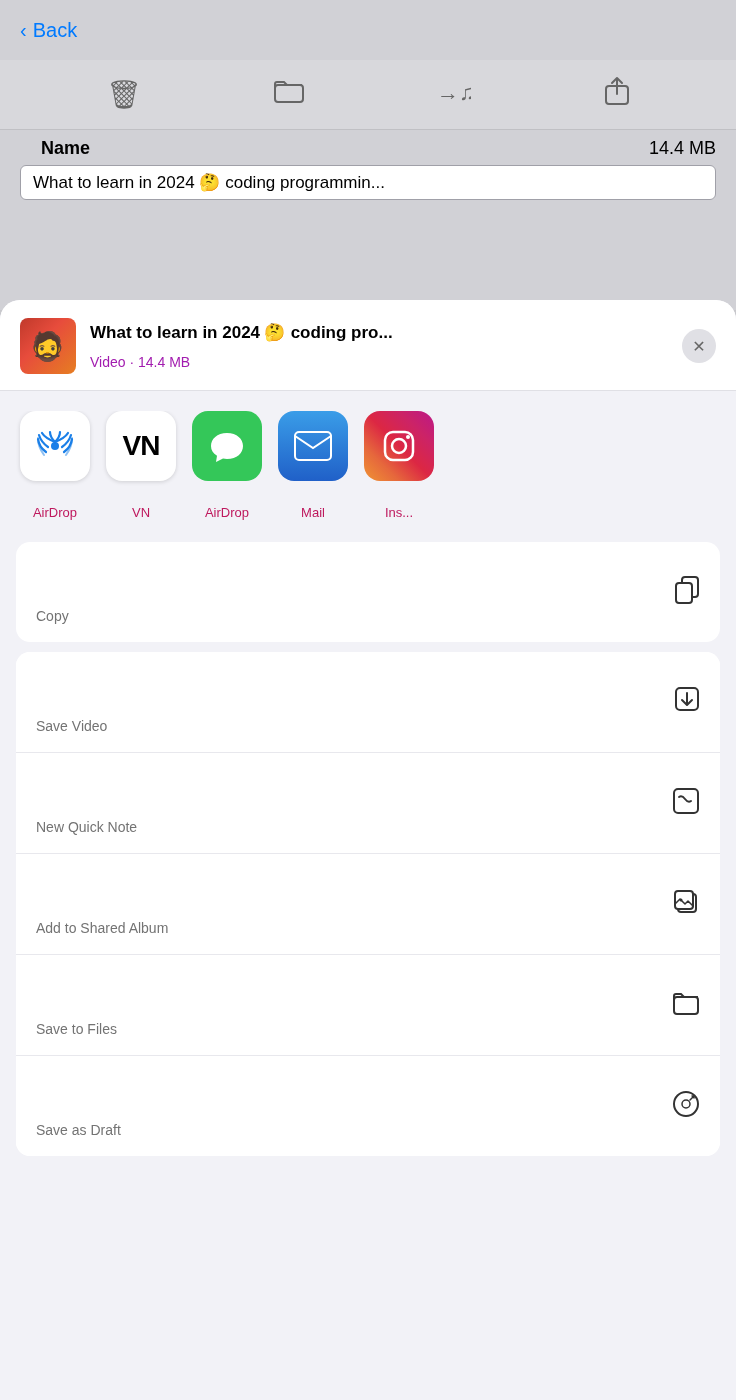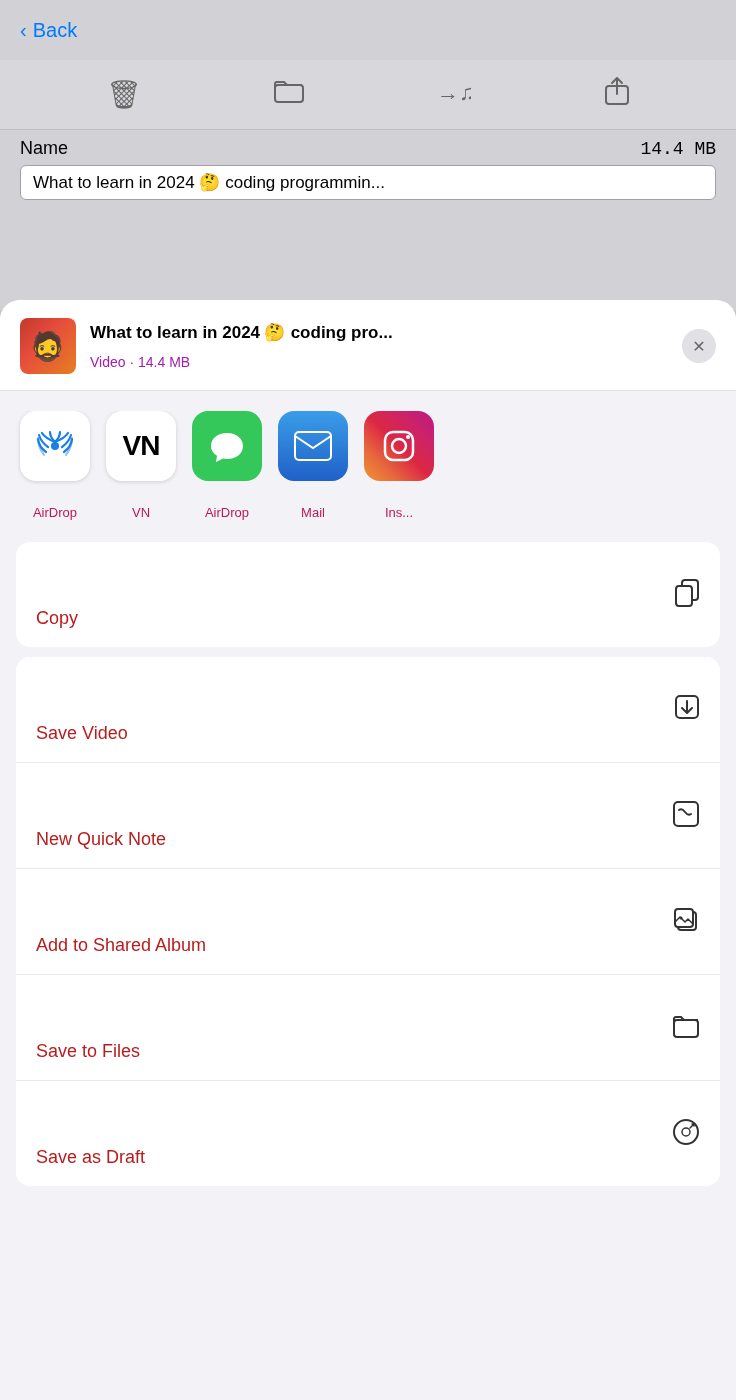"Name" .name-label { font-weight: 400 -> 700; margin-left: none -> 21px }
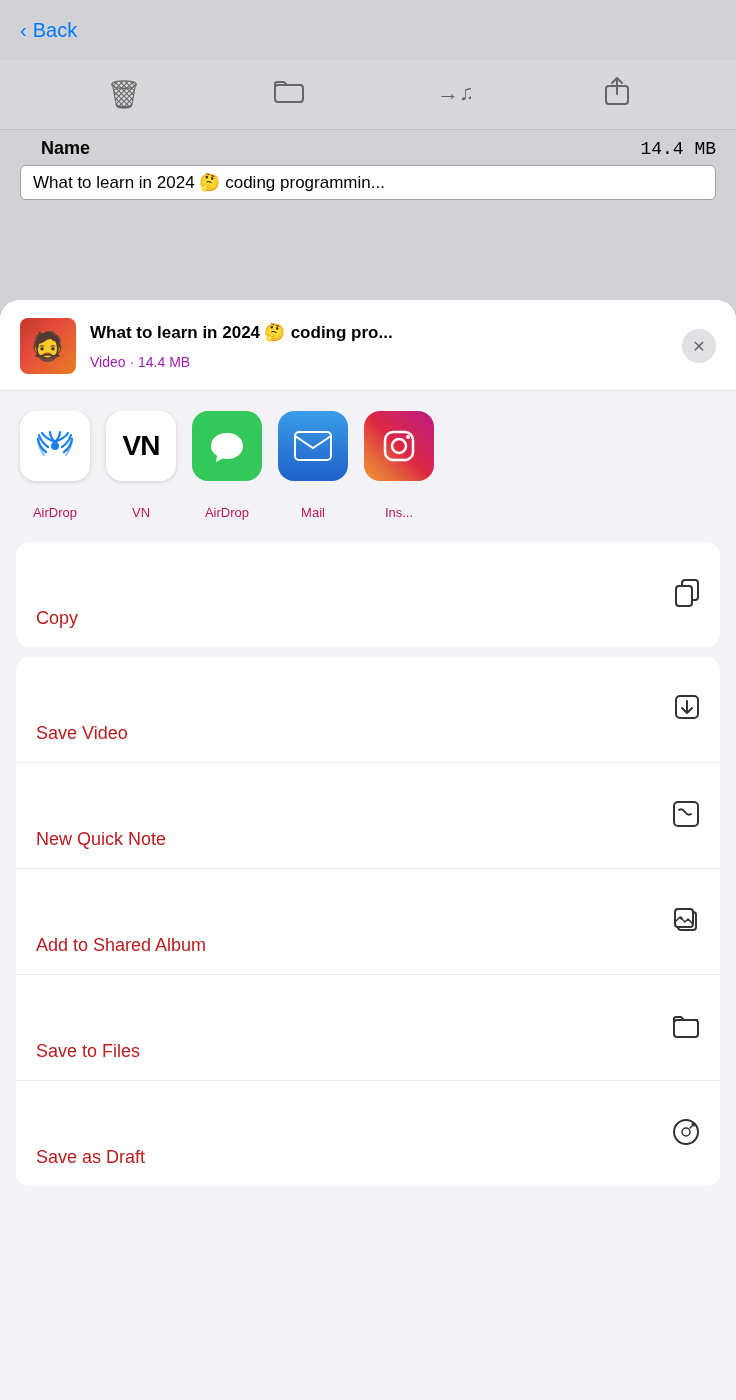"14.4 MB" .size-label { font-family: Liberation Mono, monospace -> none }
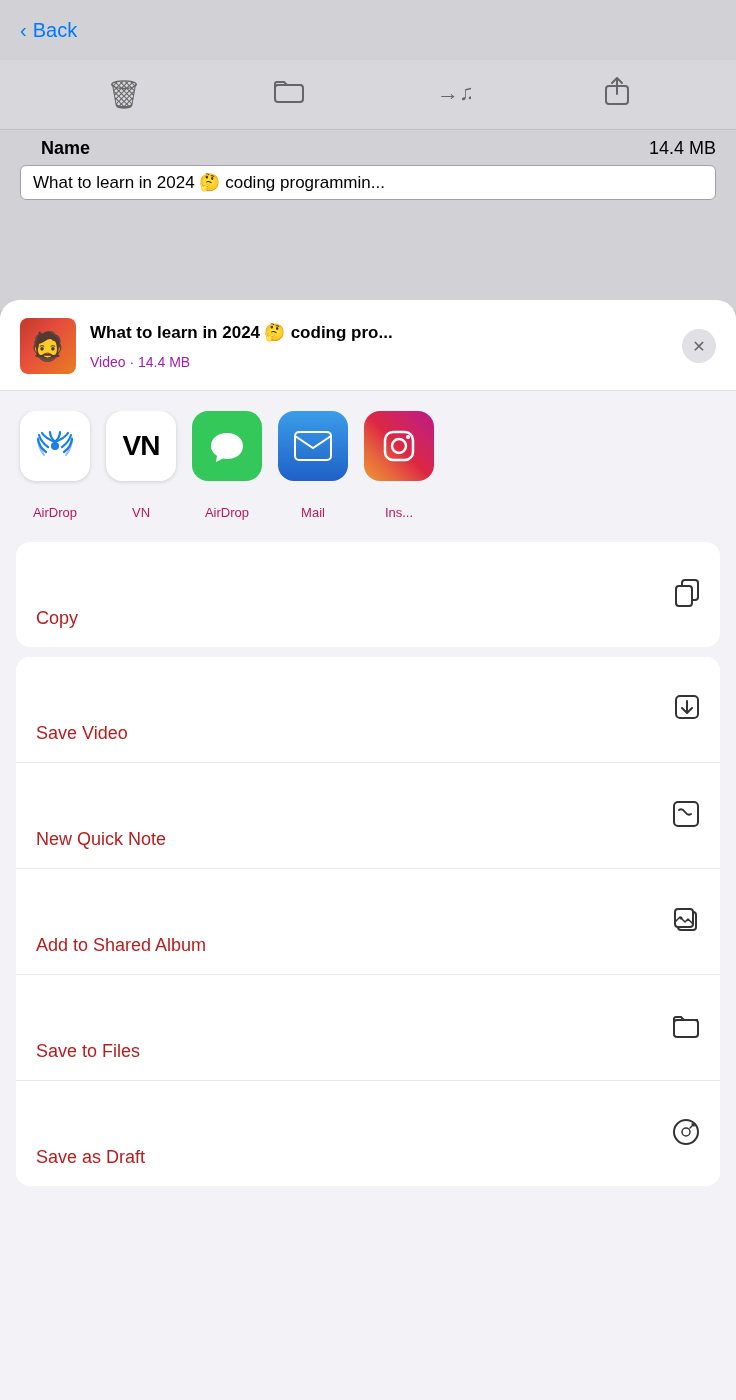"Copy" .action-label { color: #b91c1c -> #737373; font-size: 18px -> 14px }
